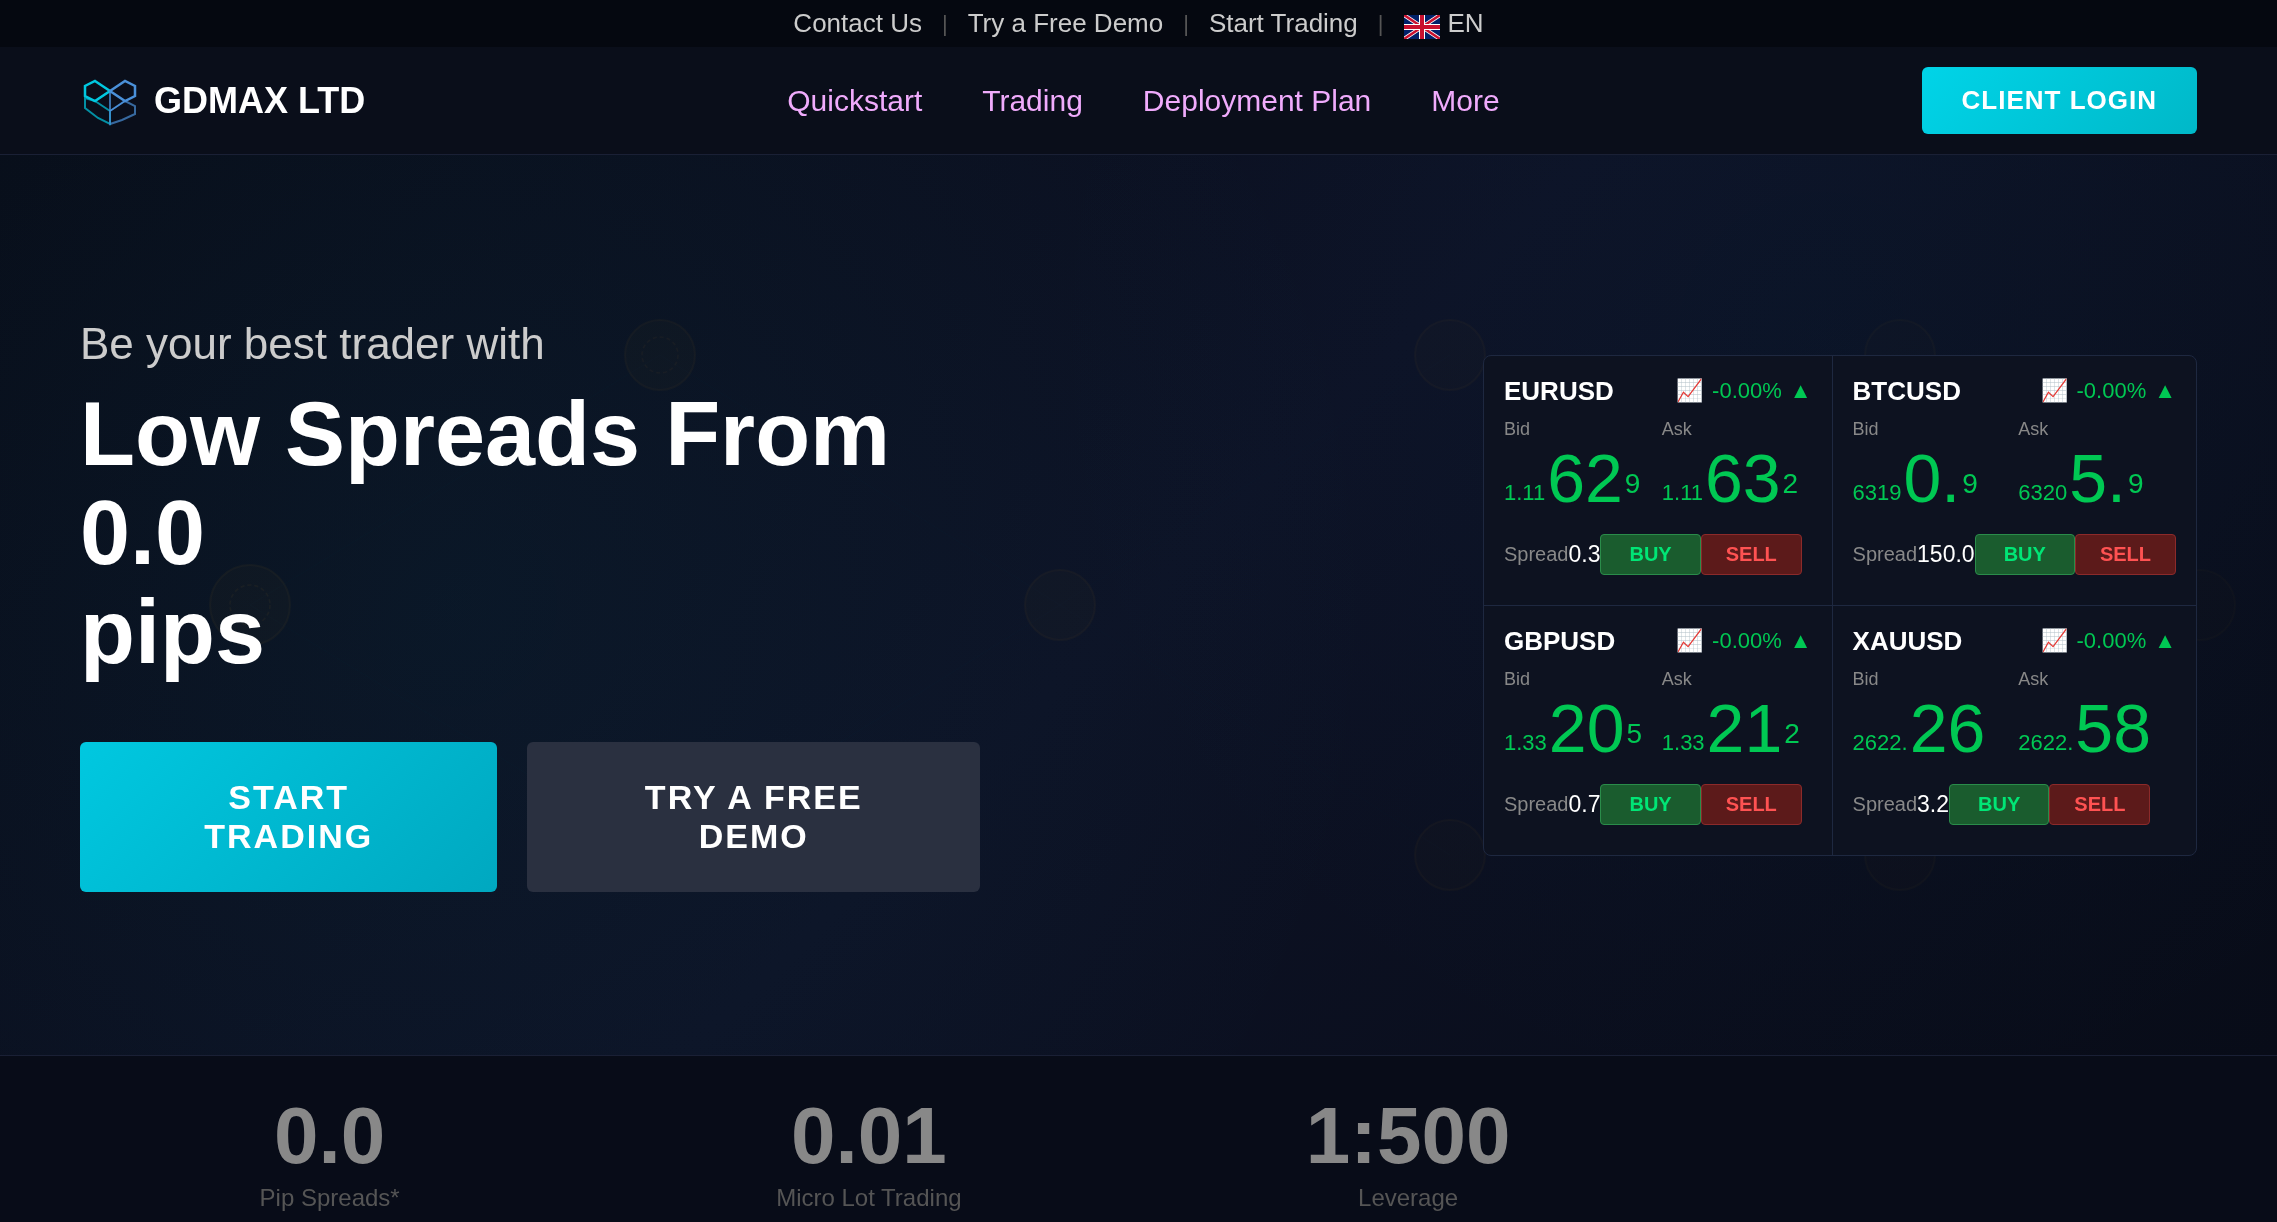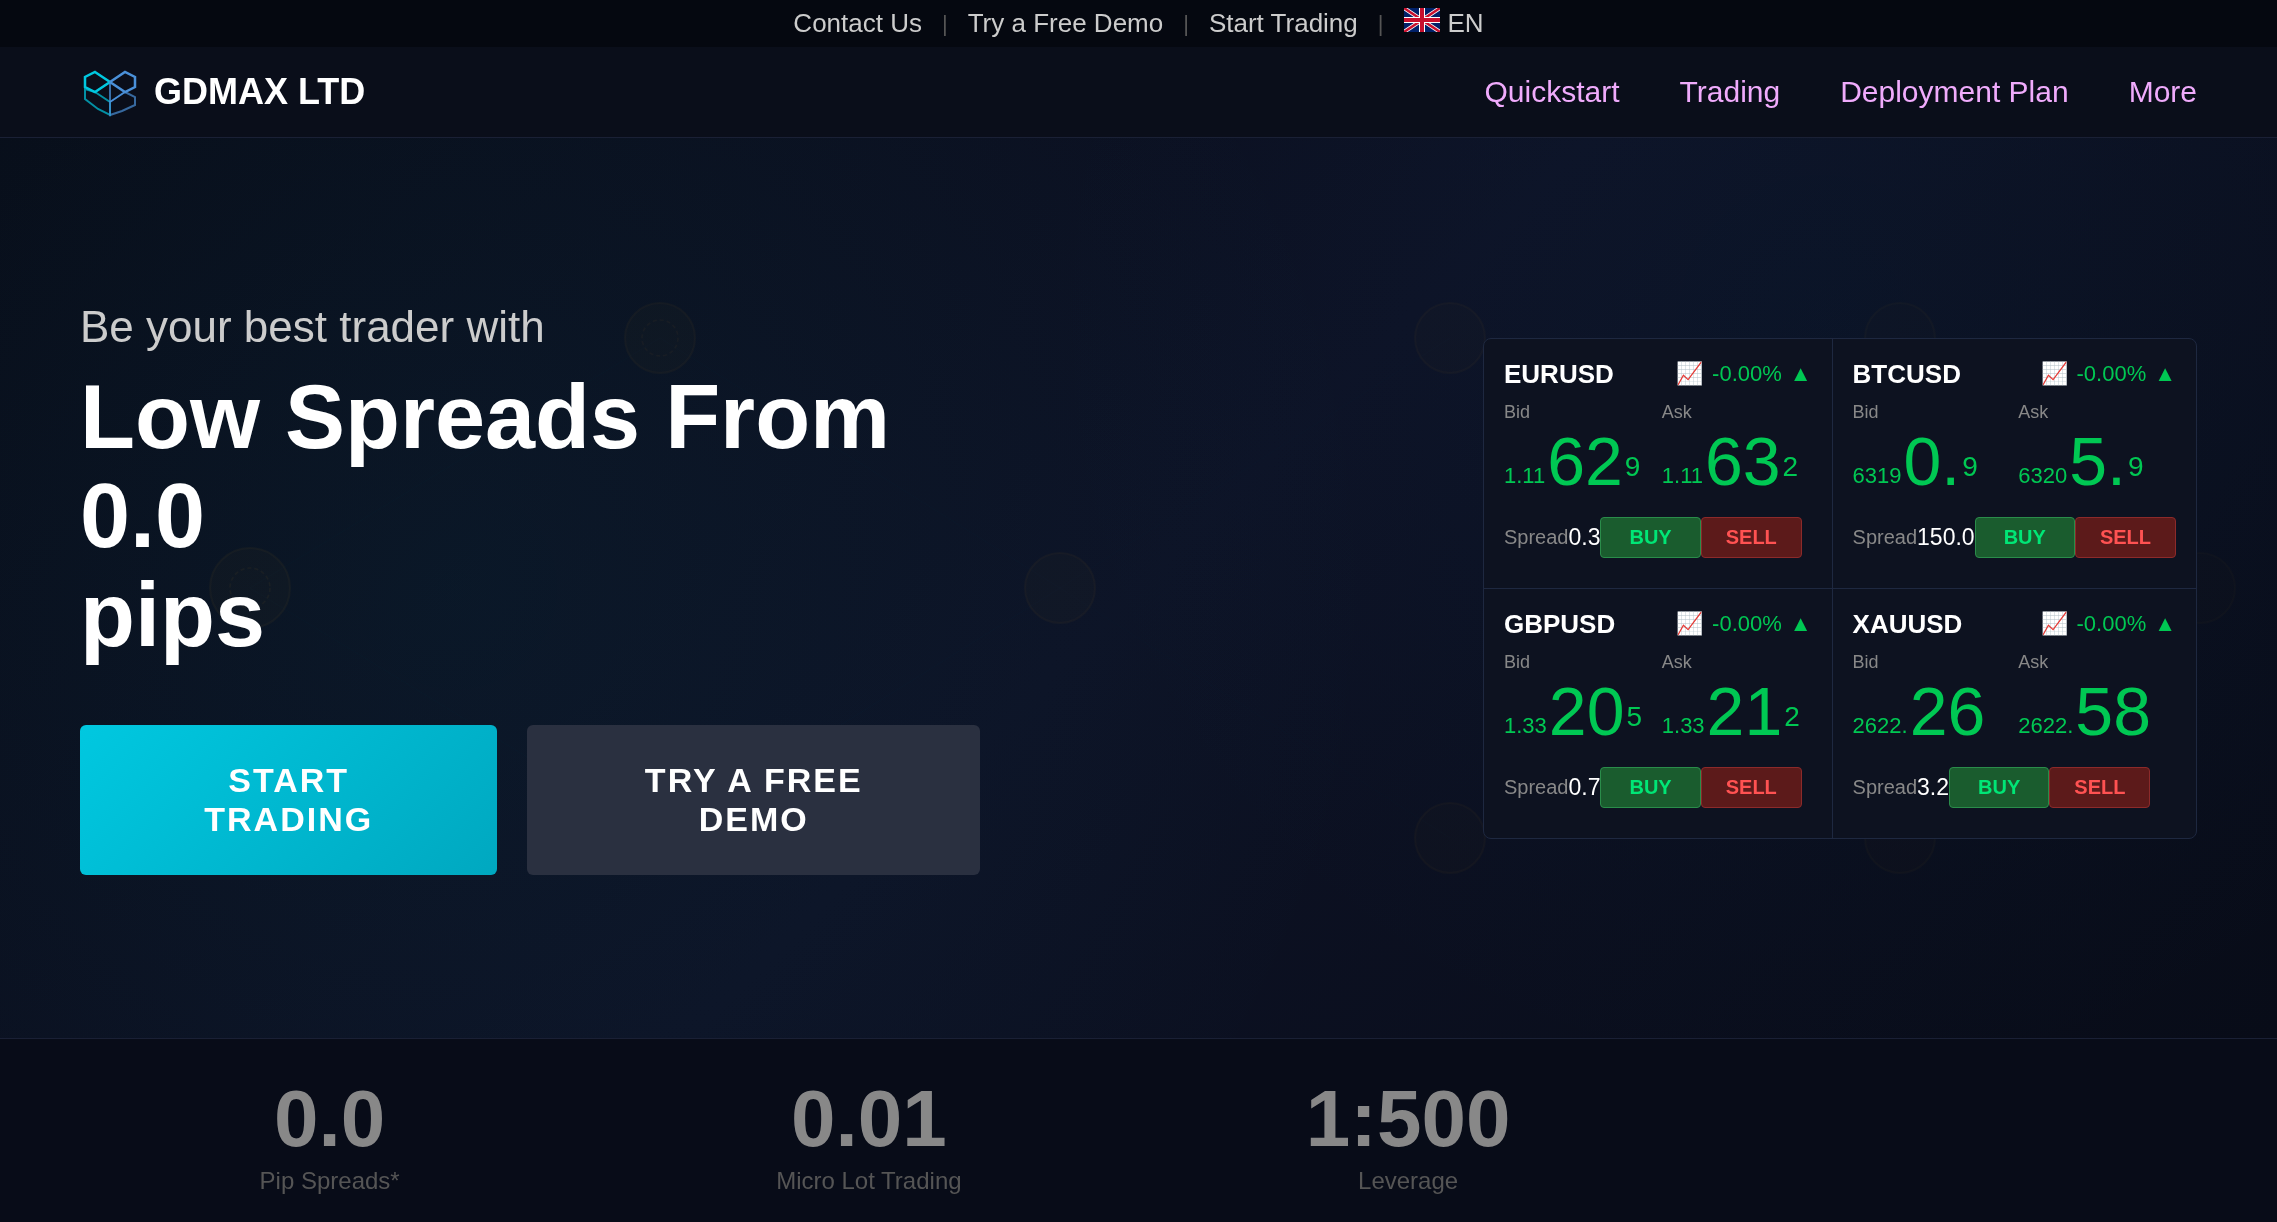"EN" .top-bar .lang-flag { align-items: flex-start -> flex-end }
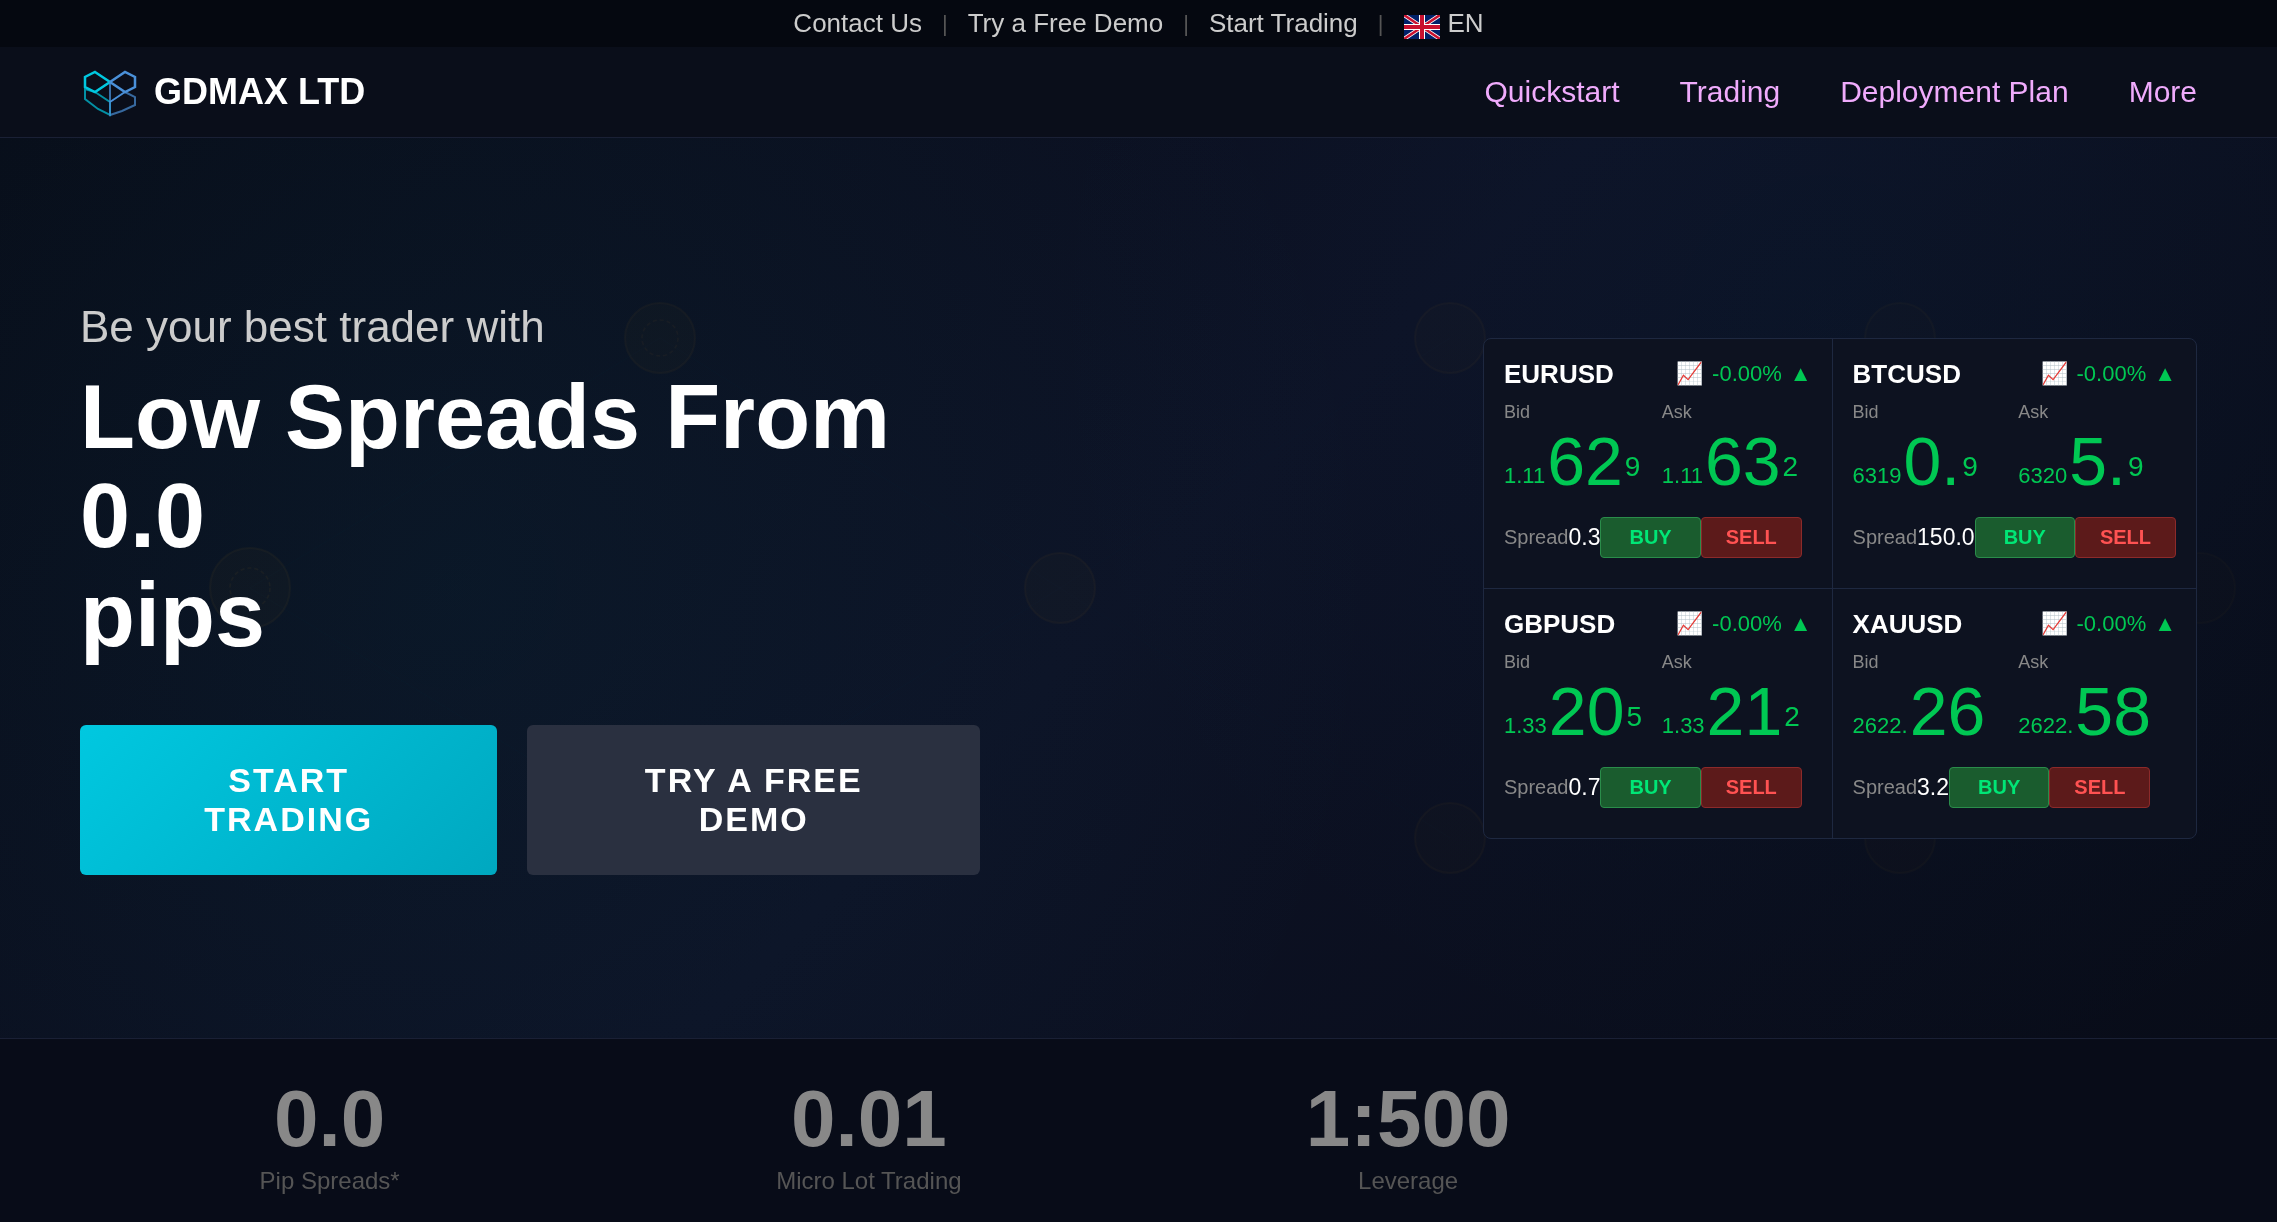"CLIENT LOGIN" button.client-login-btn { html: none -> <button>CLIENT LOGIN</button> }
